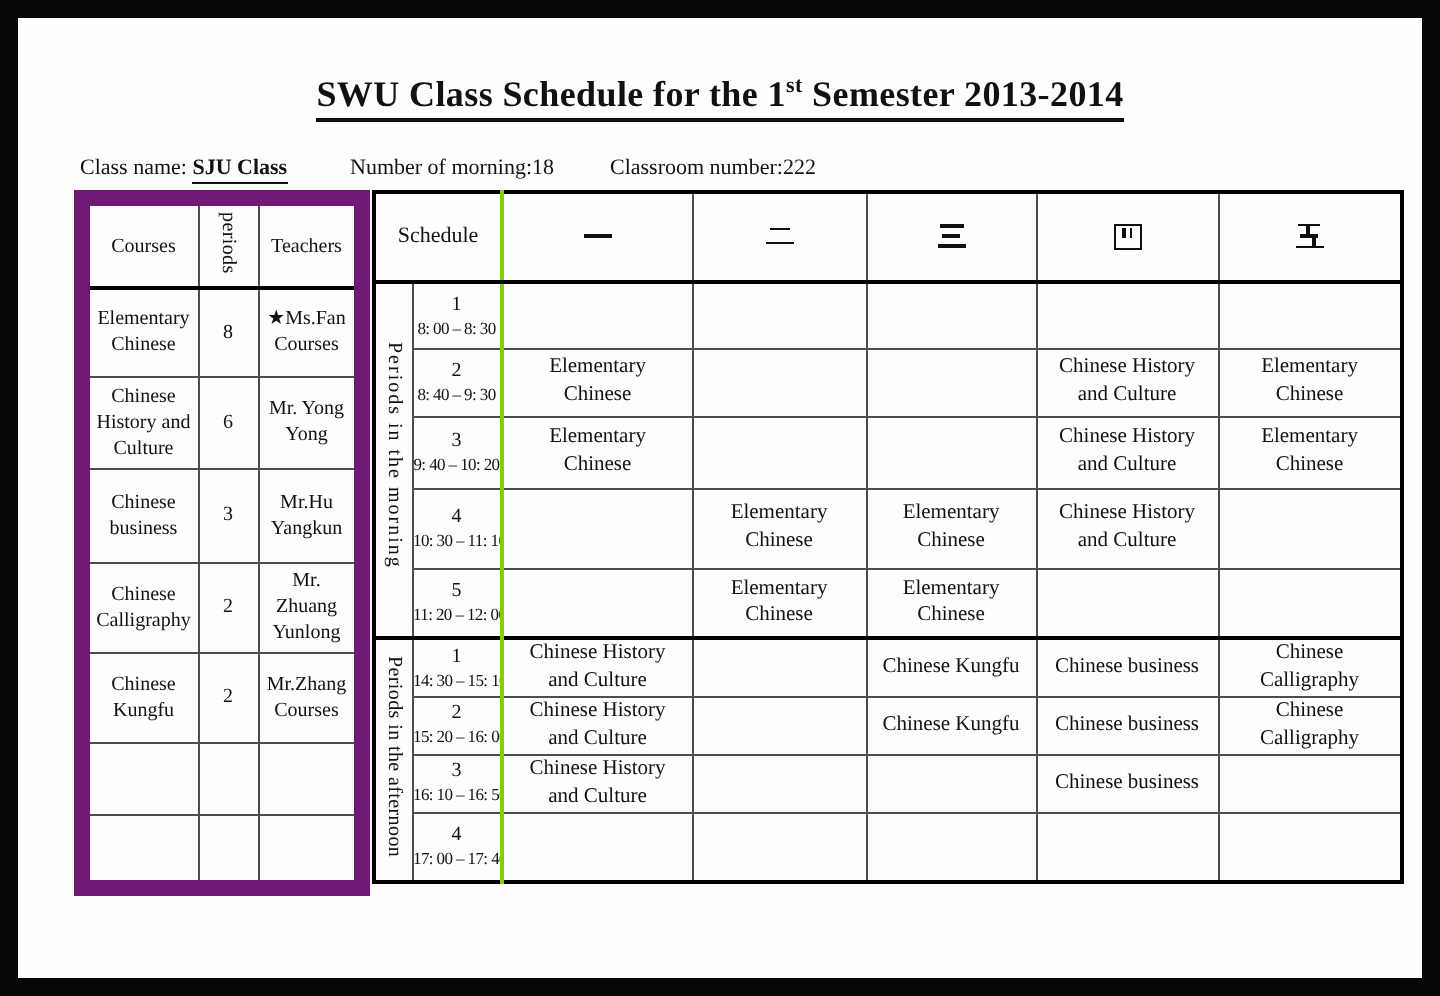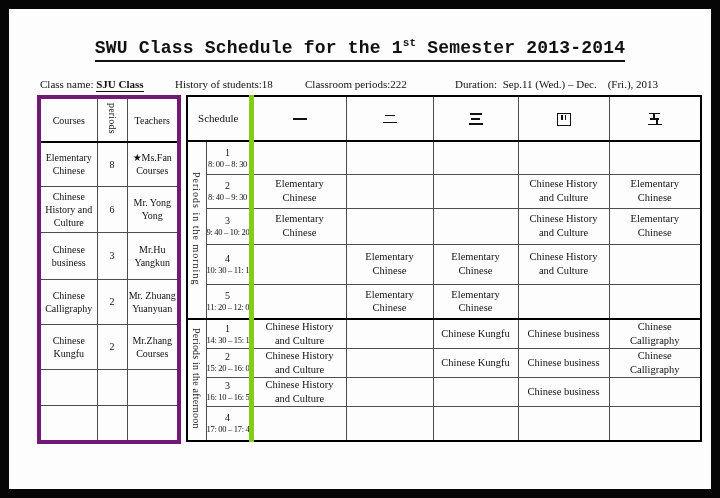"SWU Class Schedule for the" .title { font-family: Liberation Mono, monospace -> none }
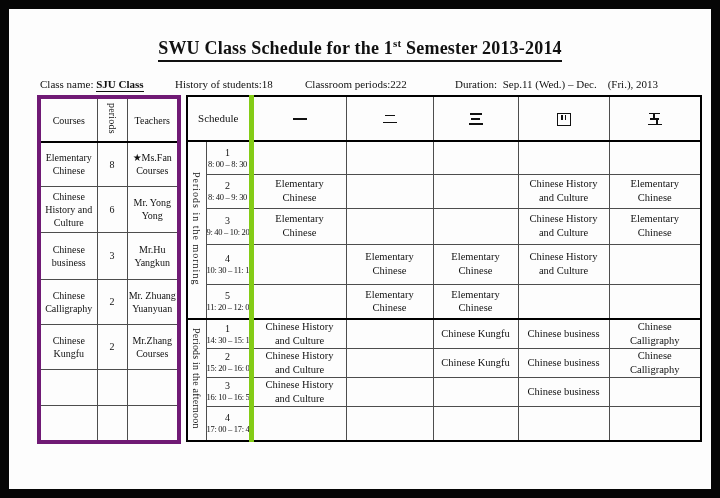"History of students:18" span.inf { text: History of students:18 -> Number of morning:18 }
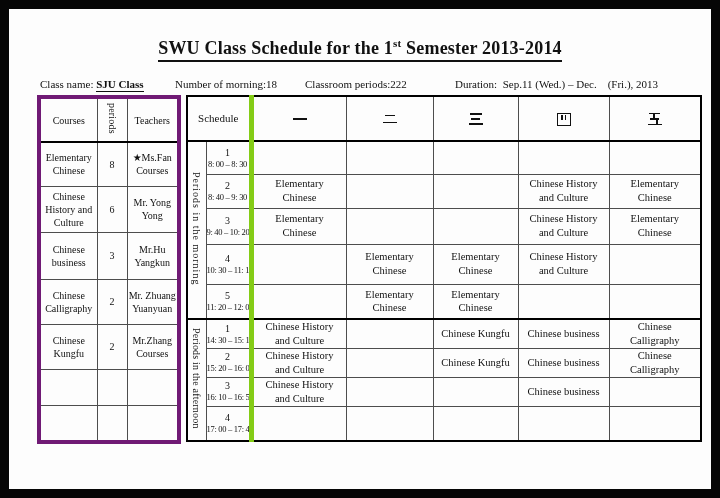"Classroom periods:222" span.inf { text: periods:222 -> number:222 }
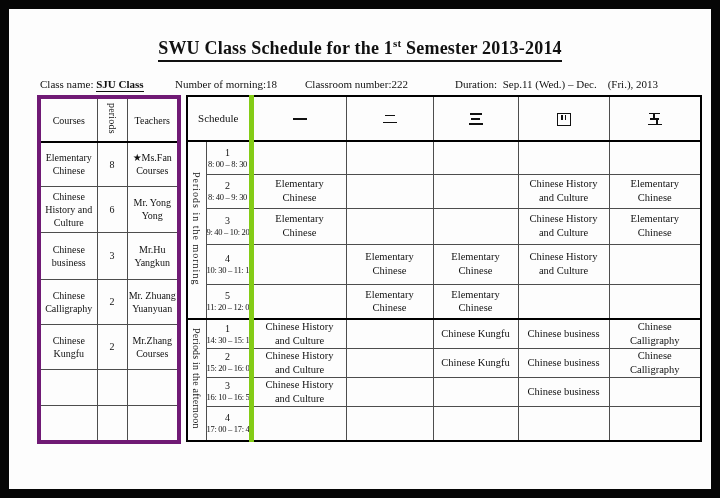"Duration: Sep.11 (Wed.) – Dec." span.inf { html: <span>Duration: Sep.11 (Wed.) – Dec. (Fri.), 2013</span> -> none }
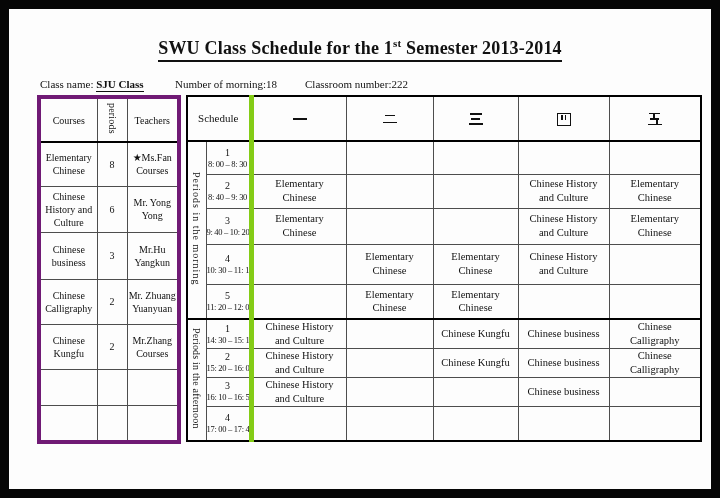"Courses" .ctab { border: 4px solid #701a75 -> 8px solid #701a75 }
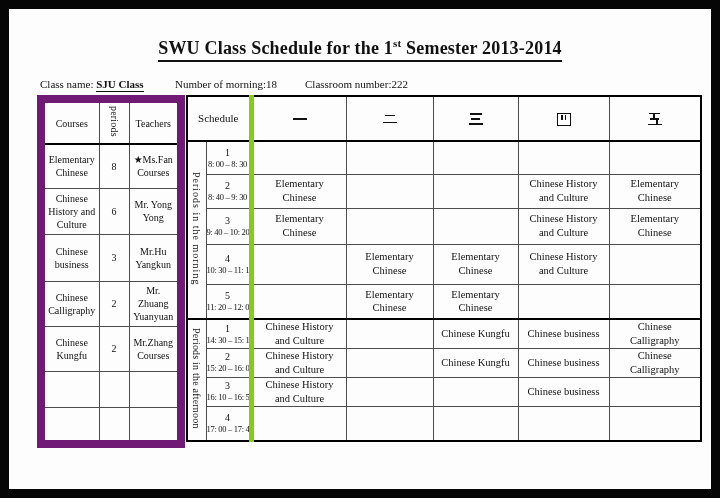"Schedule" .br2 { border-right: 5px solid #84cc16 -> 2px solid #84cc16 }
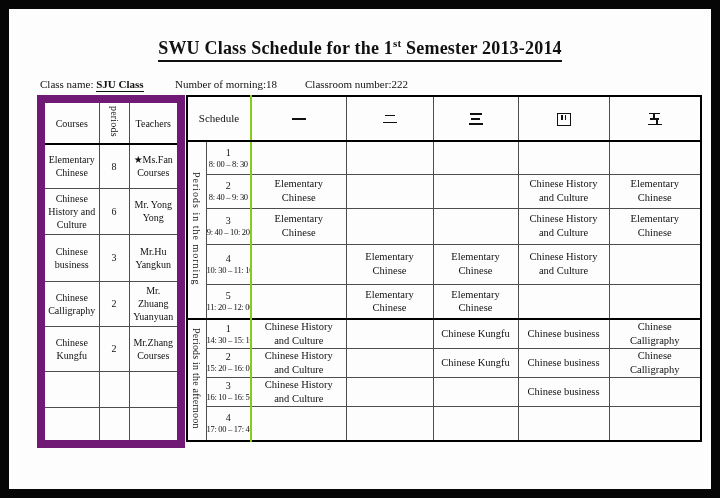"Mr. Zhuang Yuanyuan" td { text: Yuanyuan -> Yunlong }
